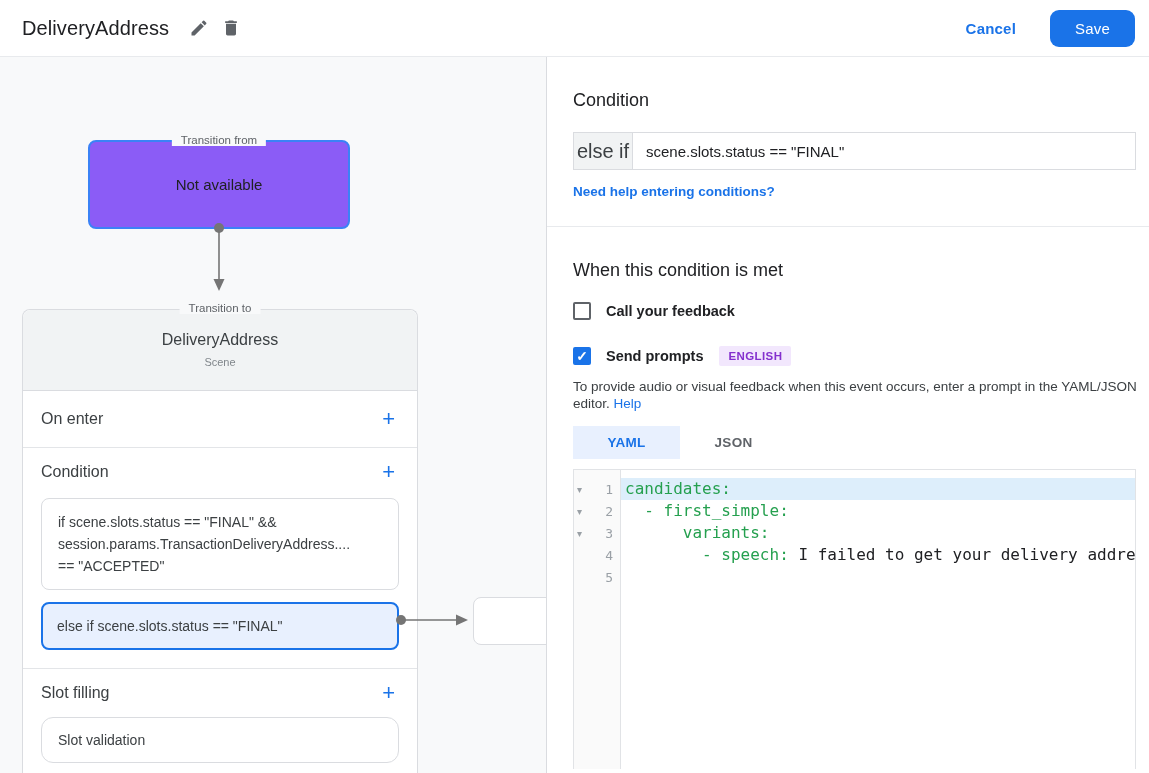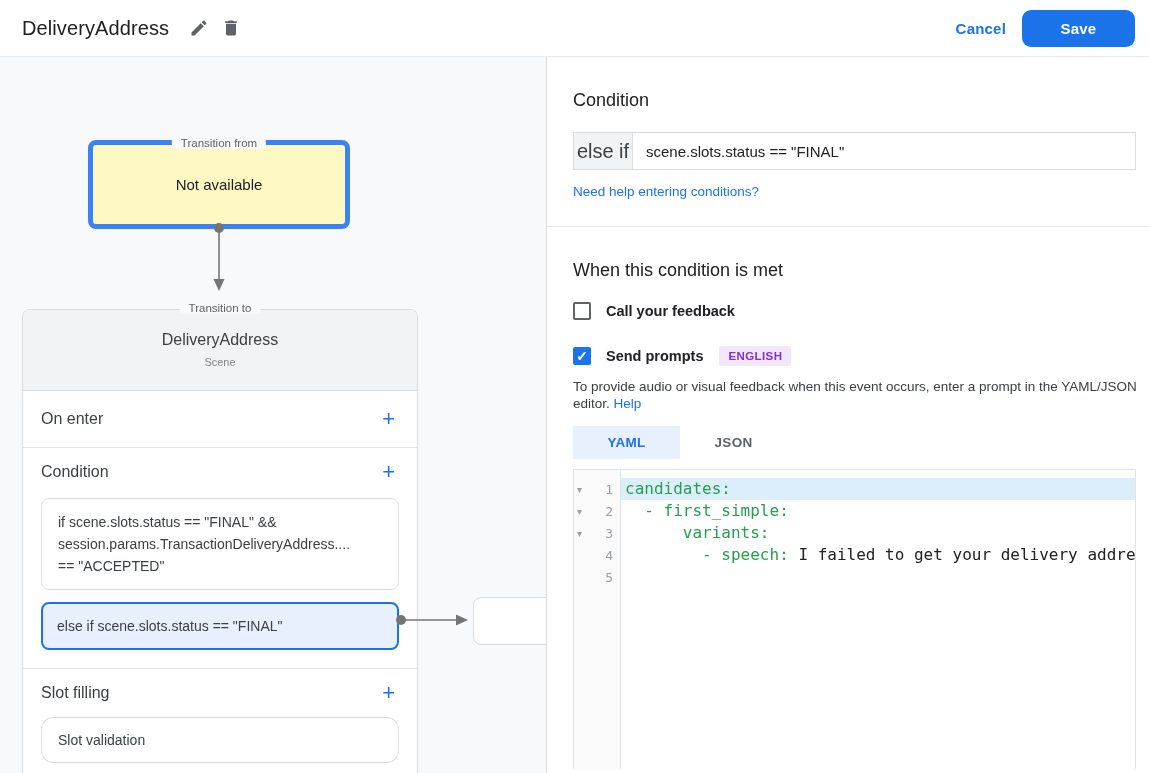"Cancel" .header-right { gap: 0 -> 18px }
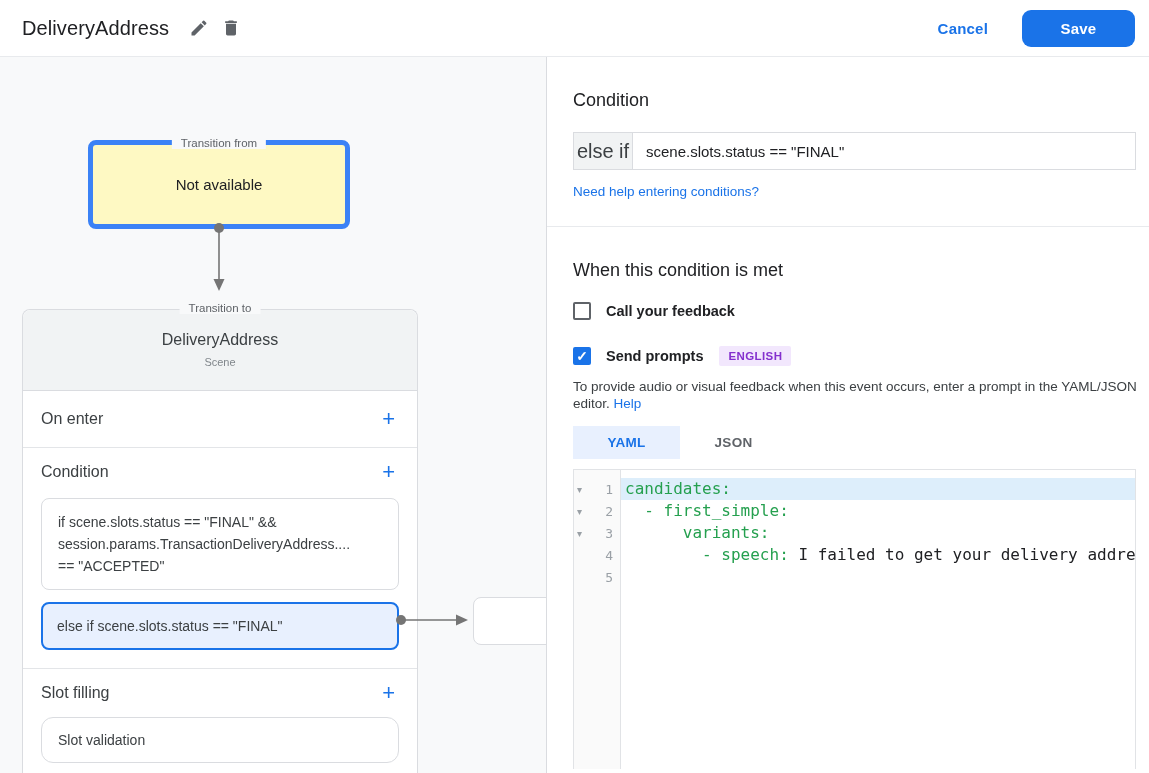"Save" .save-btn { font-weight: 700 -> 400; width: 113px -> 85px }
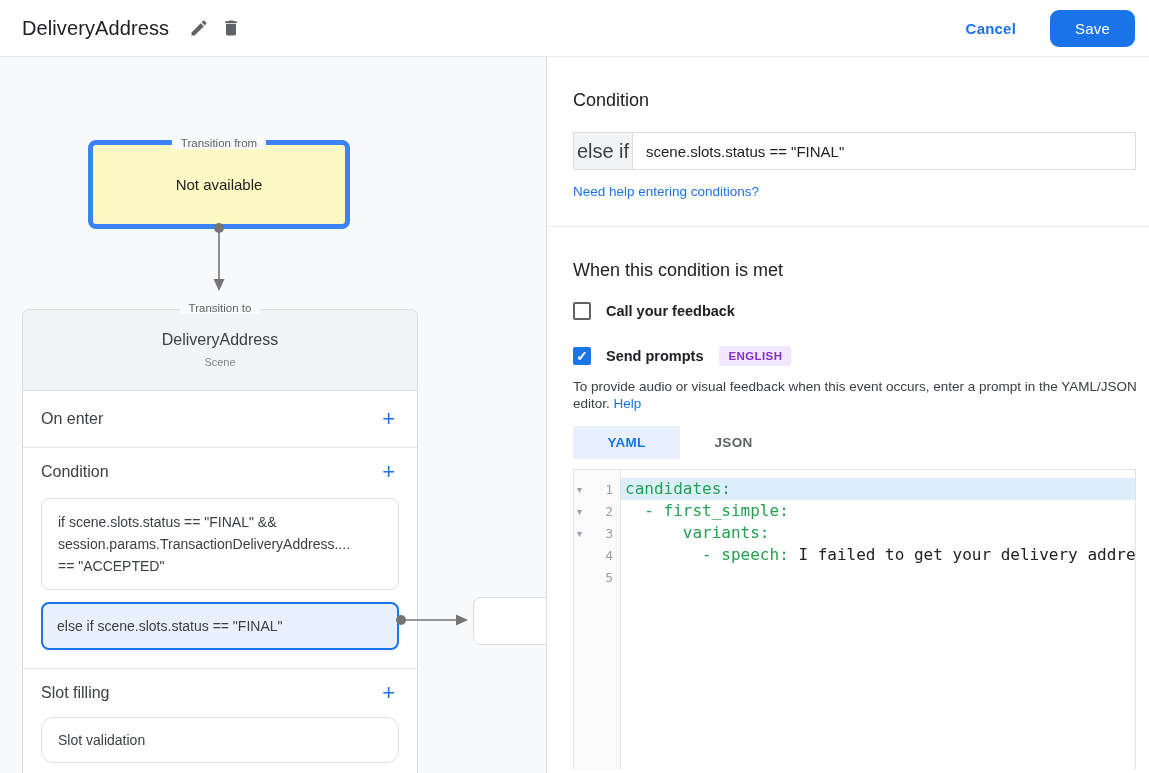"Transition from" .node-box { background: #fef9c3 -> #8b5cf6; border: 5px solid #3b82f6 -> 2px solid #3b82f6 }
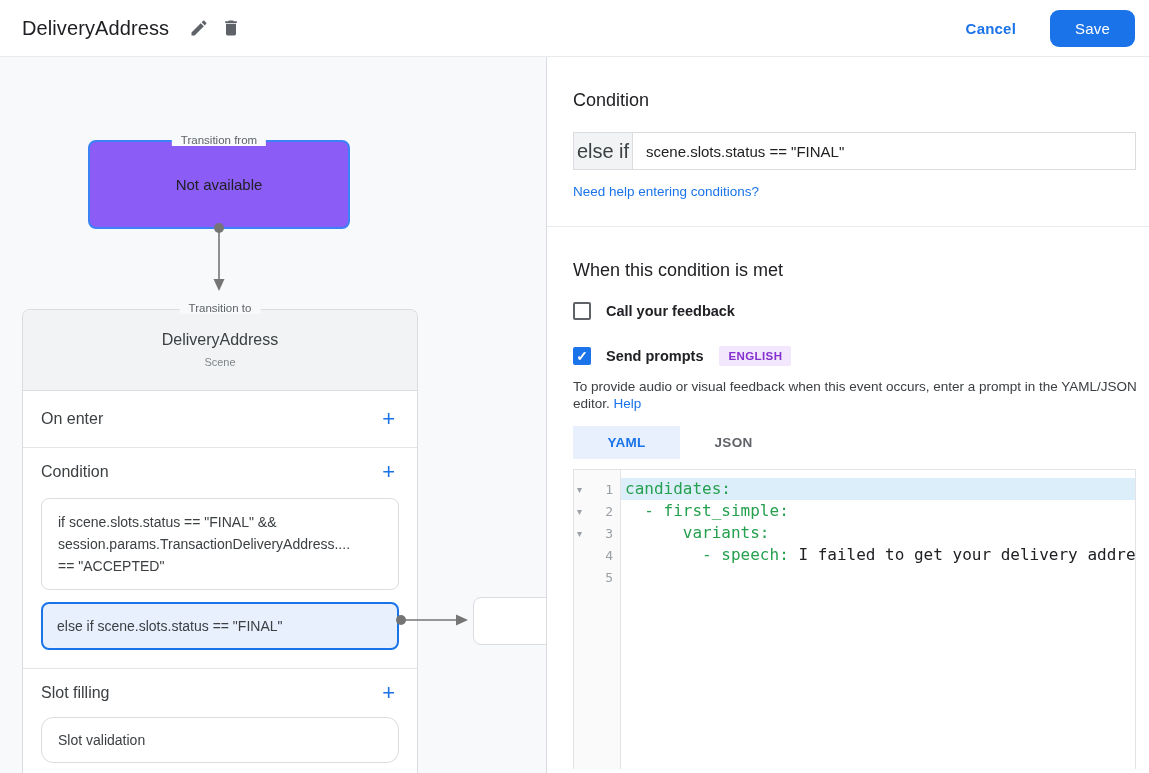"Need help entering conditions?" .help-link { font-weight: none -> bold }
